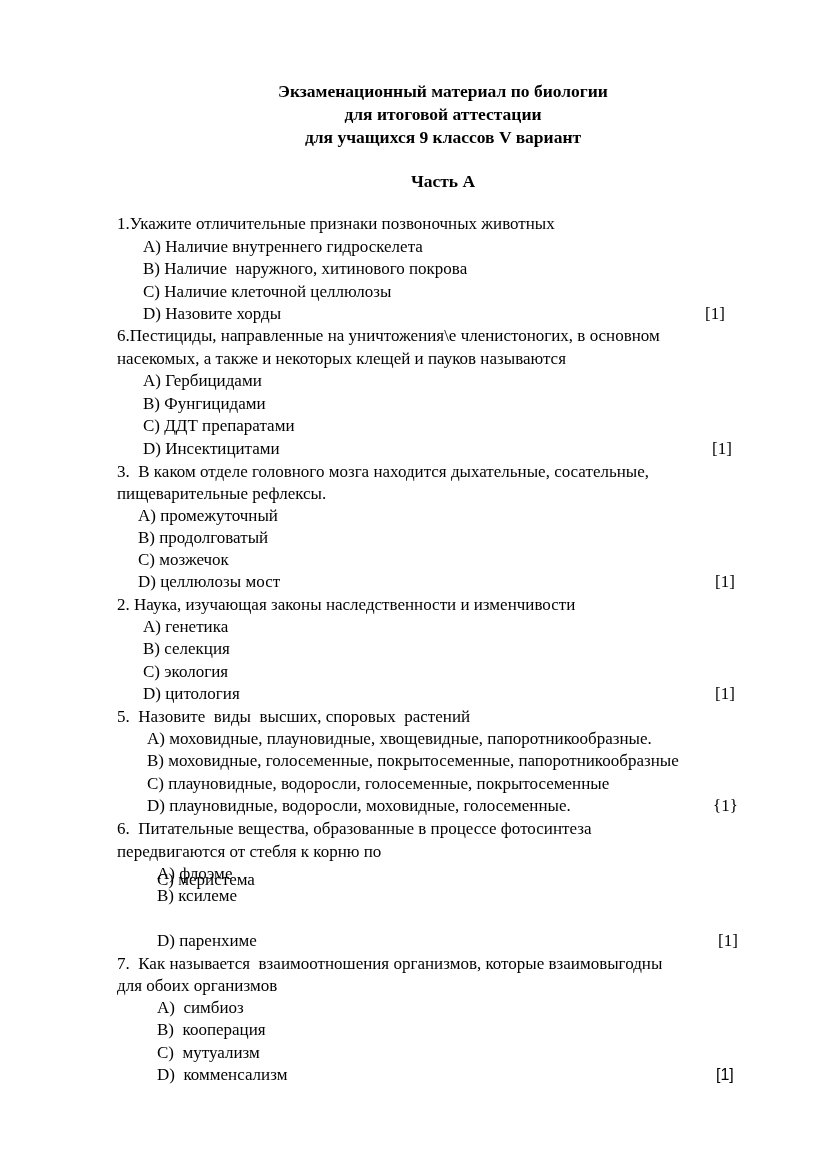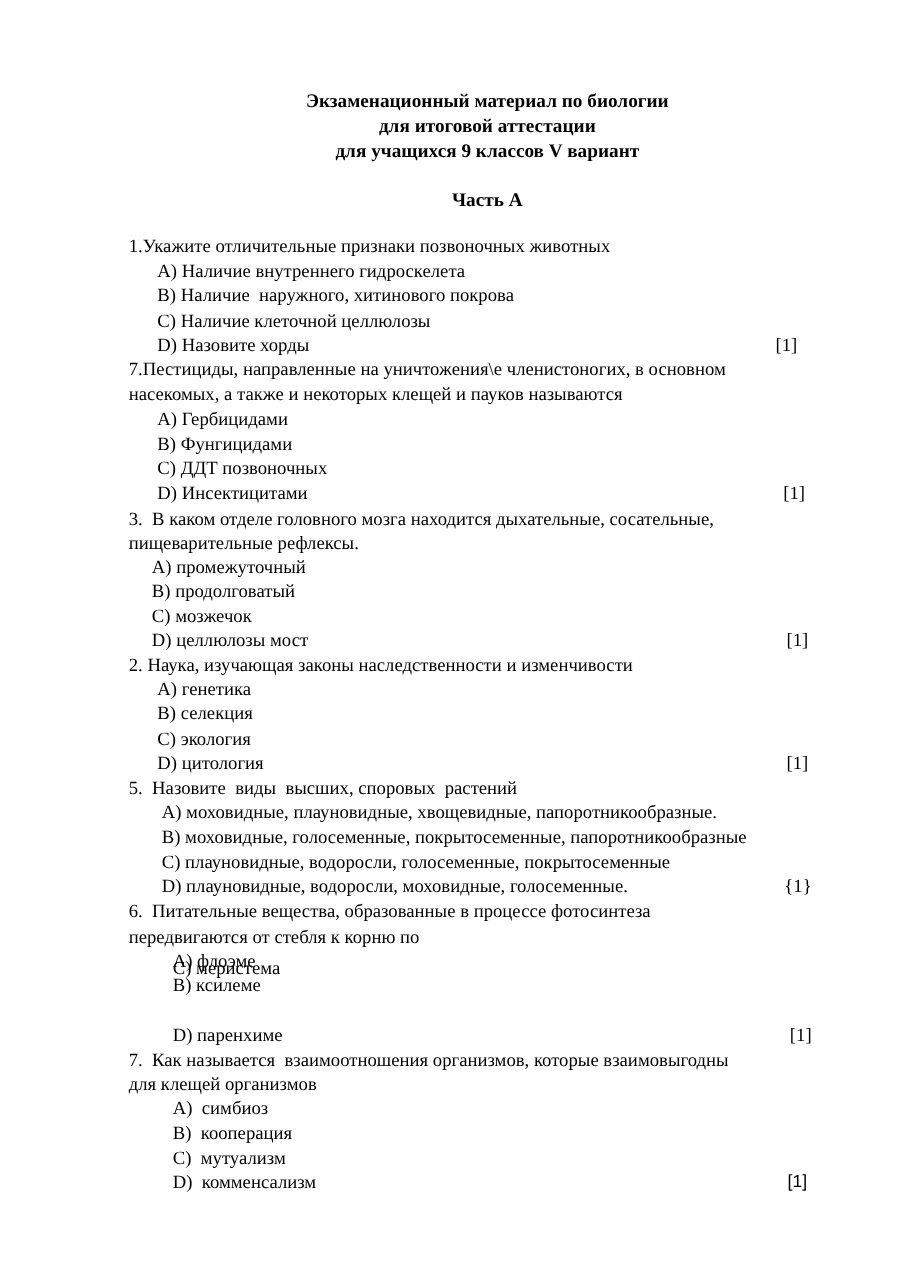"7.Пестициды, направленные на" div.line { text: 7.Пестициды -> 6.Пестициды }
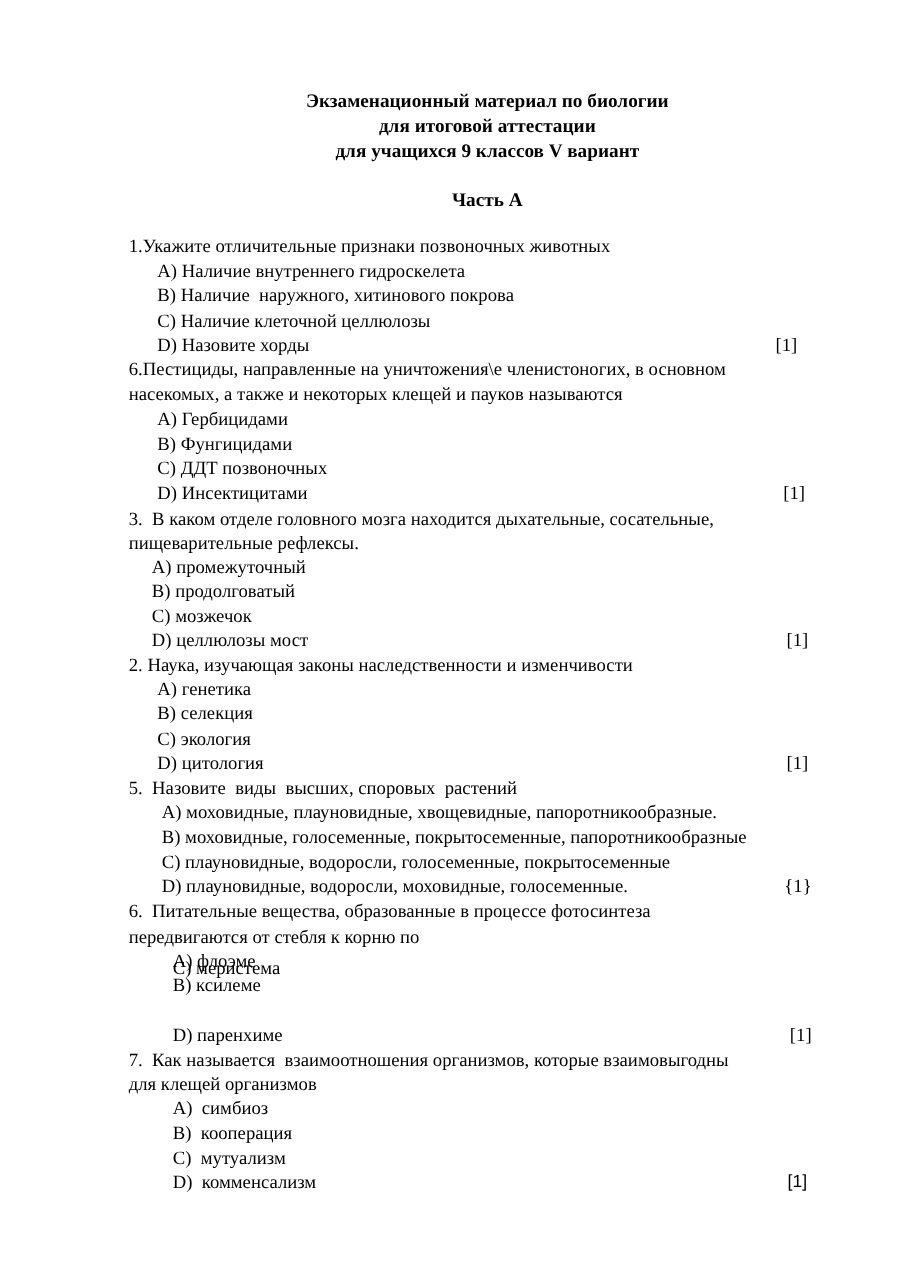"C) ДДТ позвоночных" div.line { text: позвоночных -> препаратами }
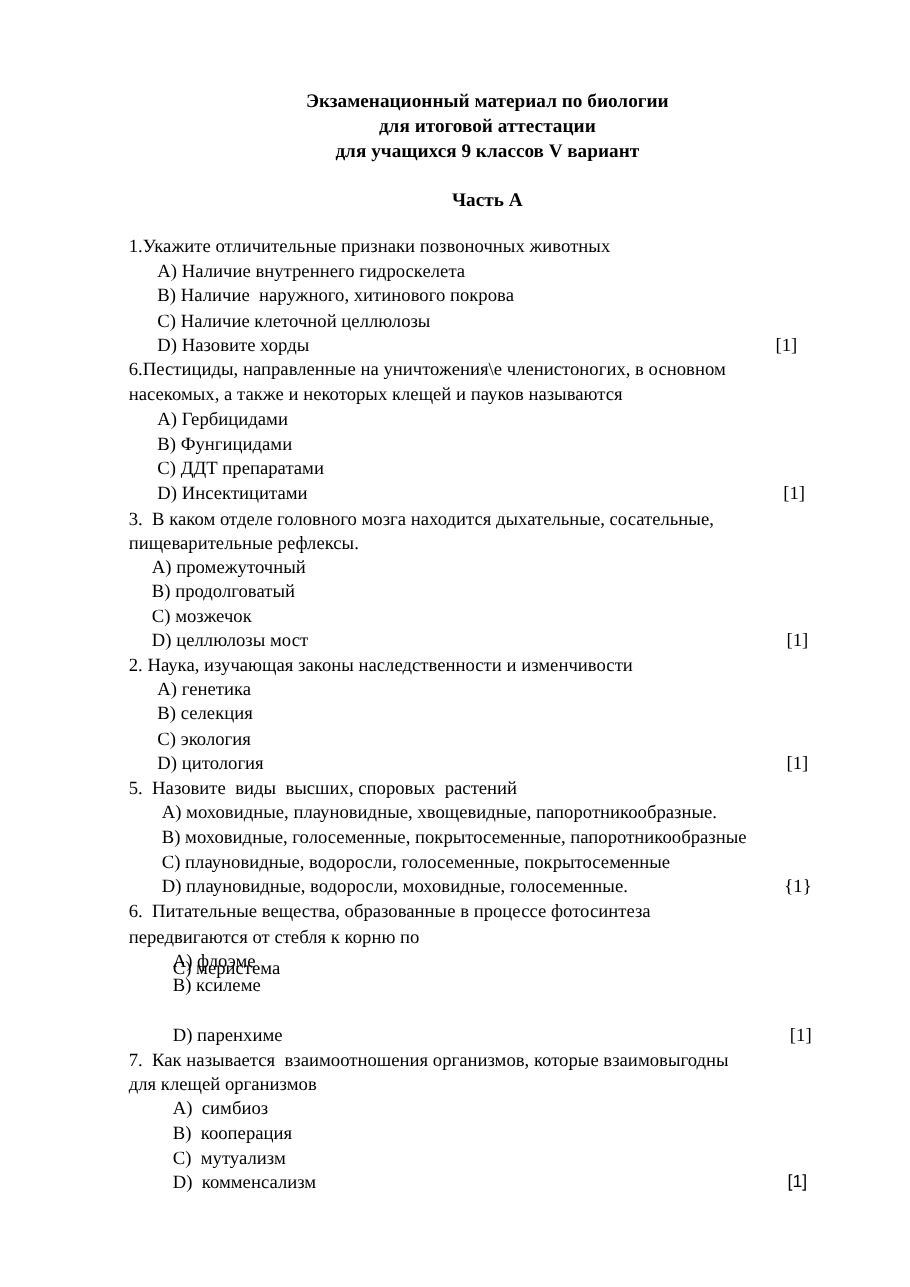"для клещей организмов" div.line { text: клещей -> обоих }
